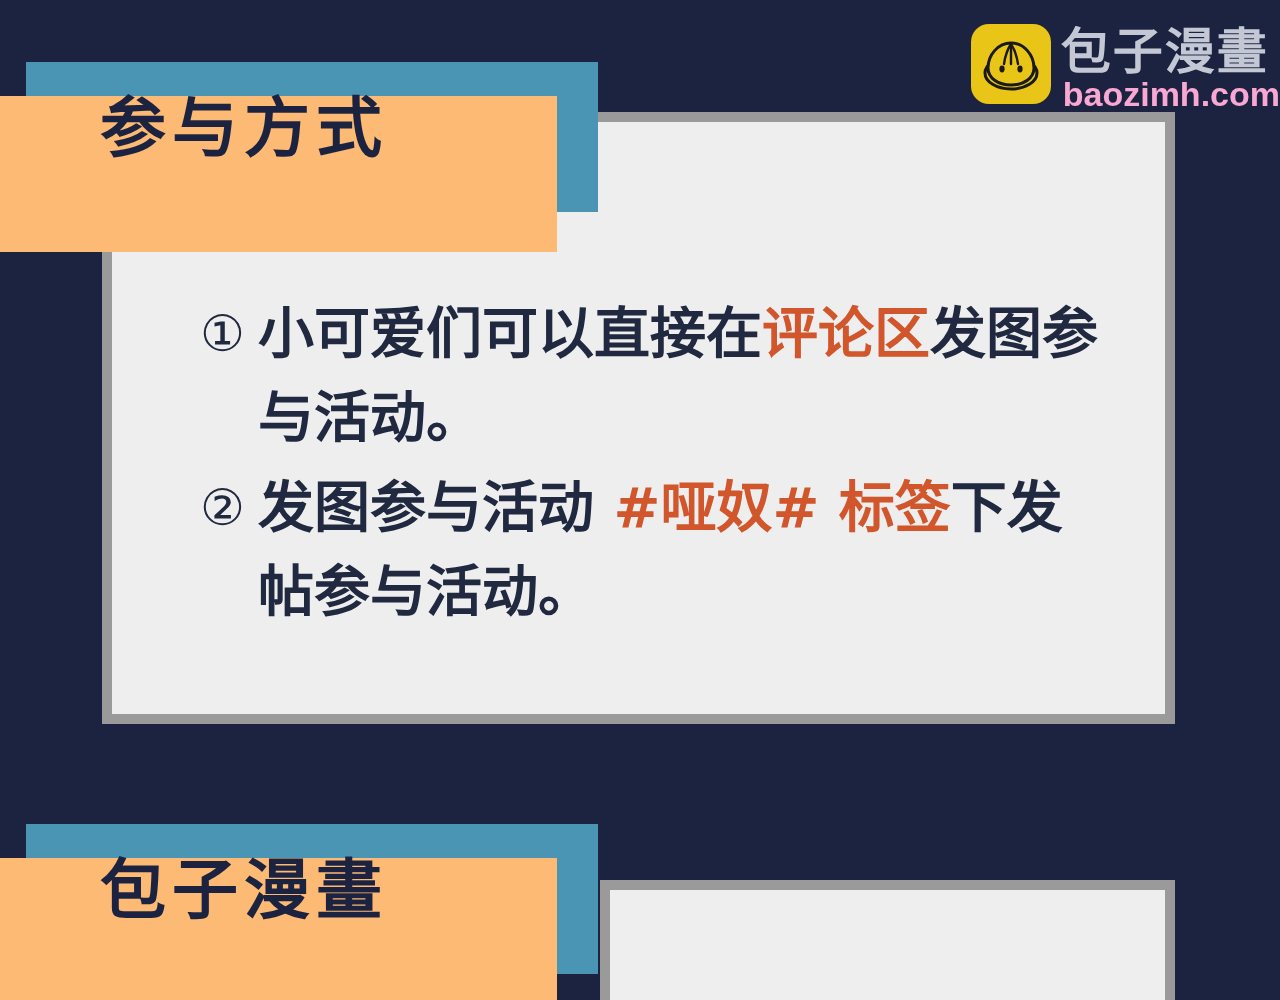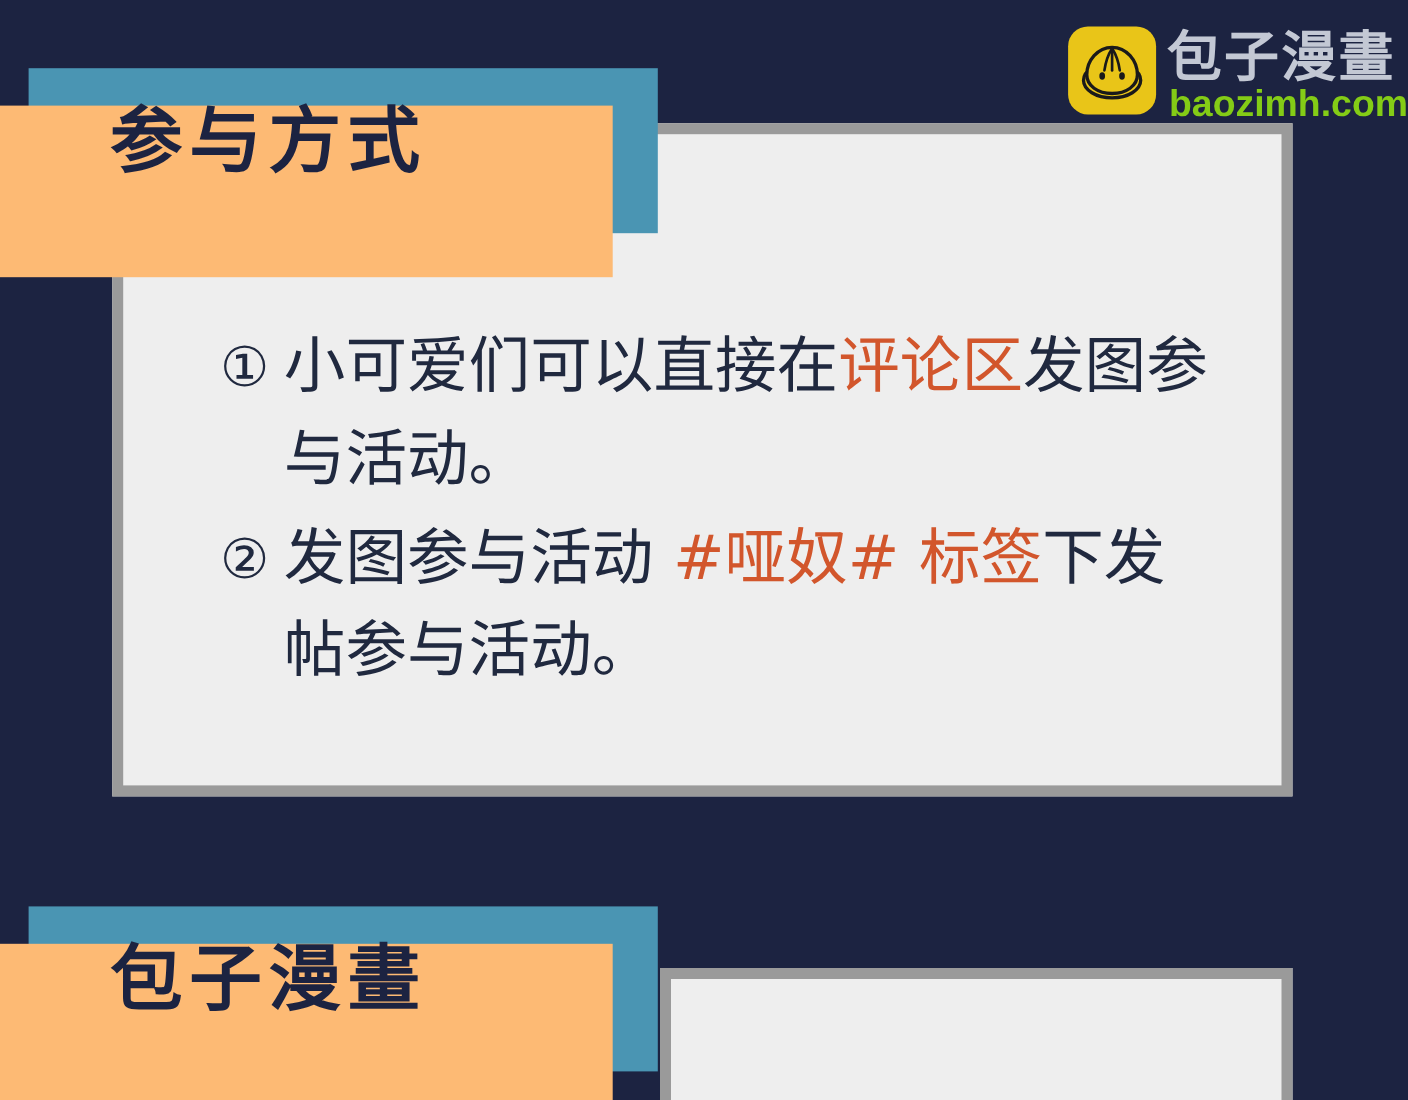"baozimh.com" .brand-url { color: #84cc16 -> #f9a8d4 }
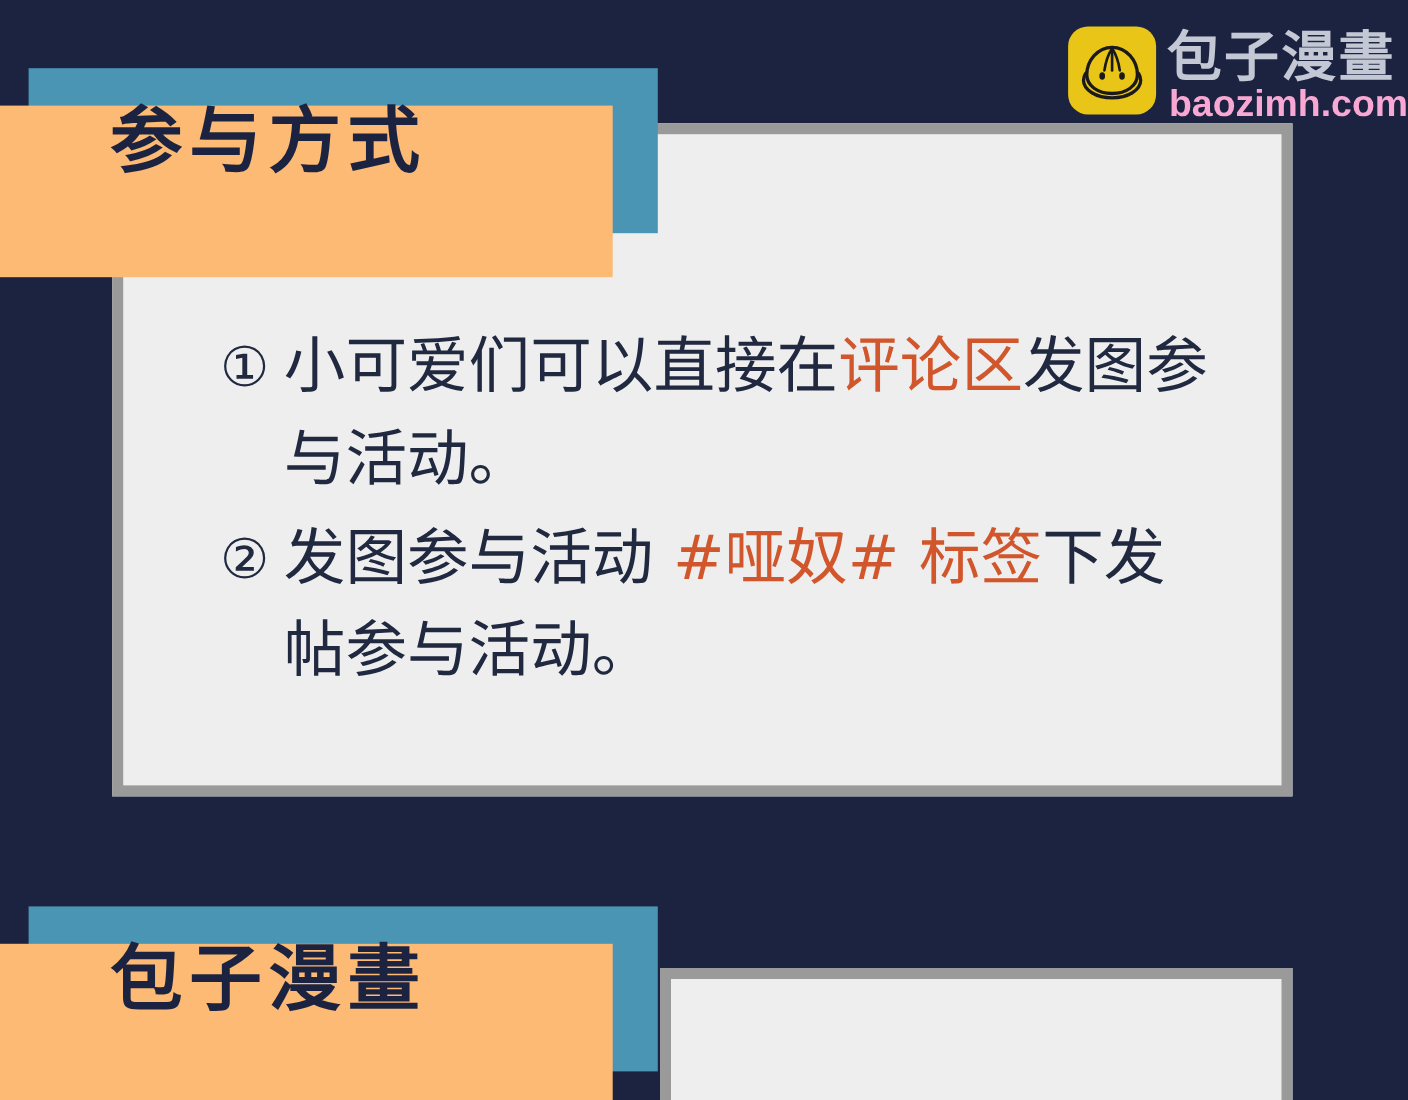"小可爱们可以直接在评论区发图参与活动。" .step-text { font-weight: 400 -> 700 }
